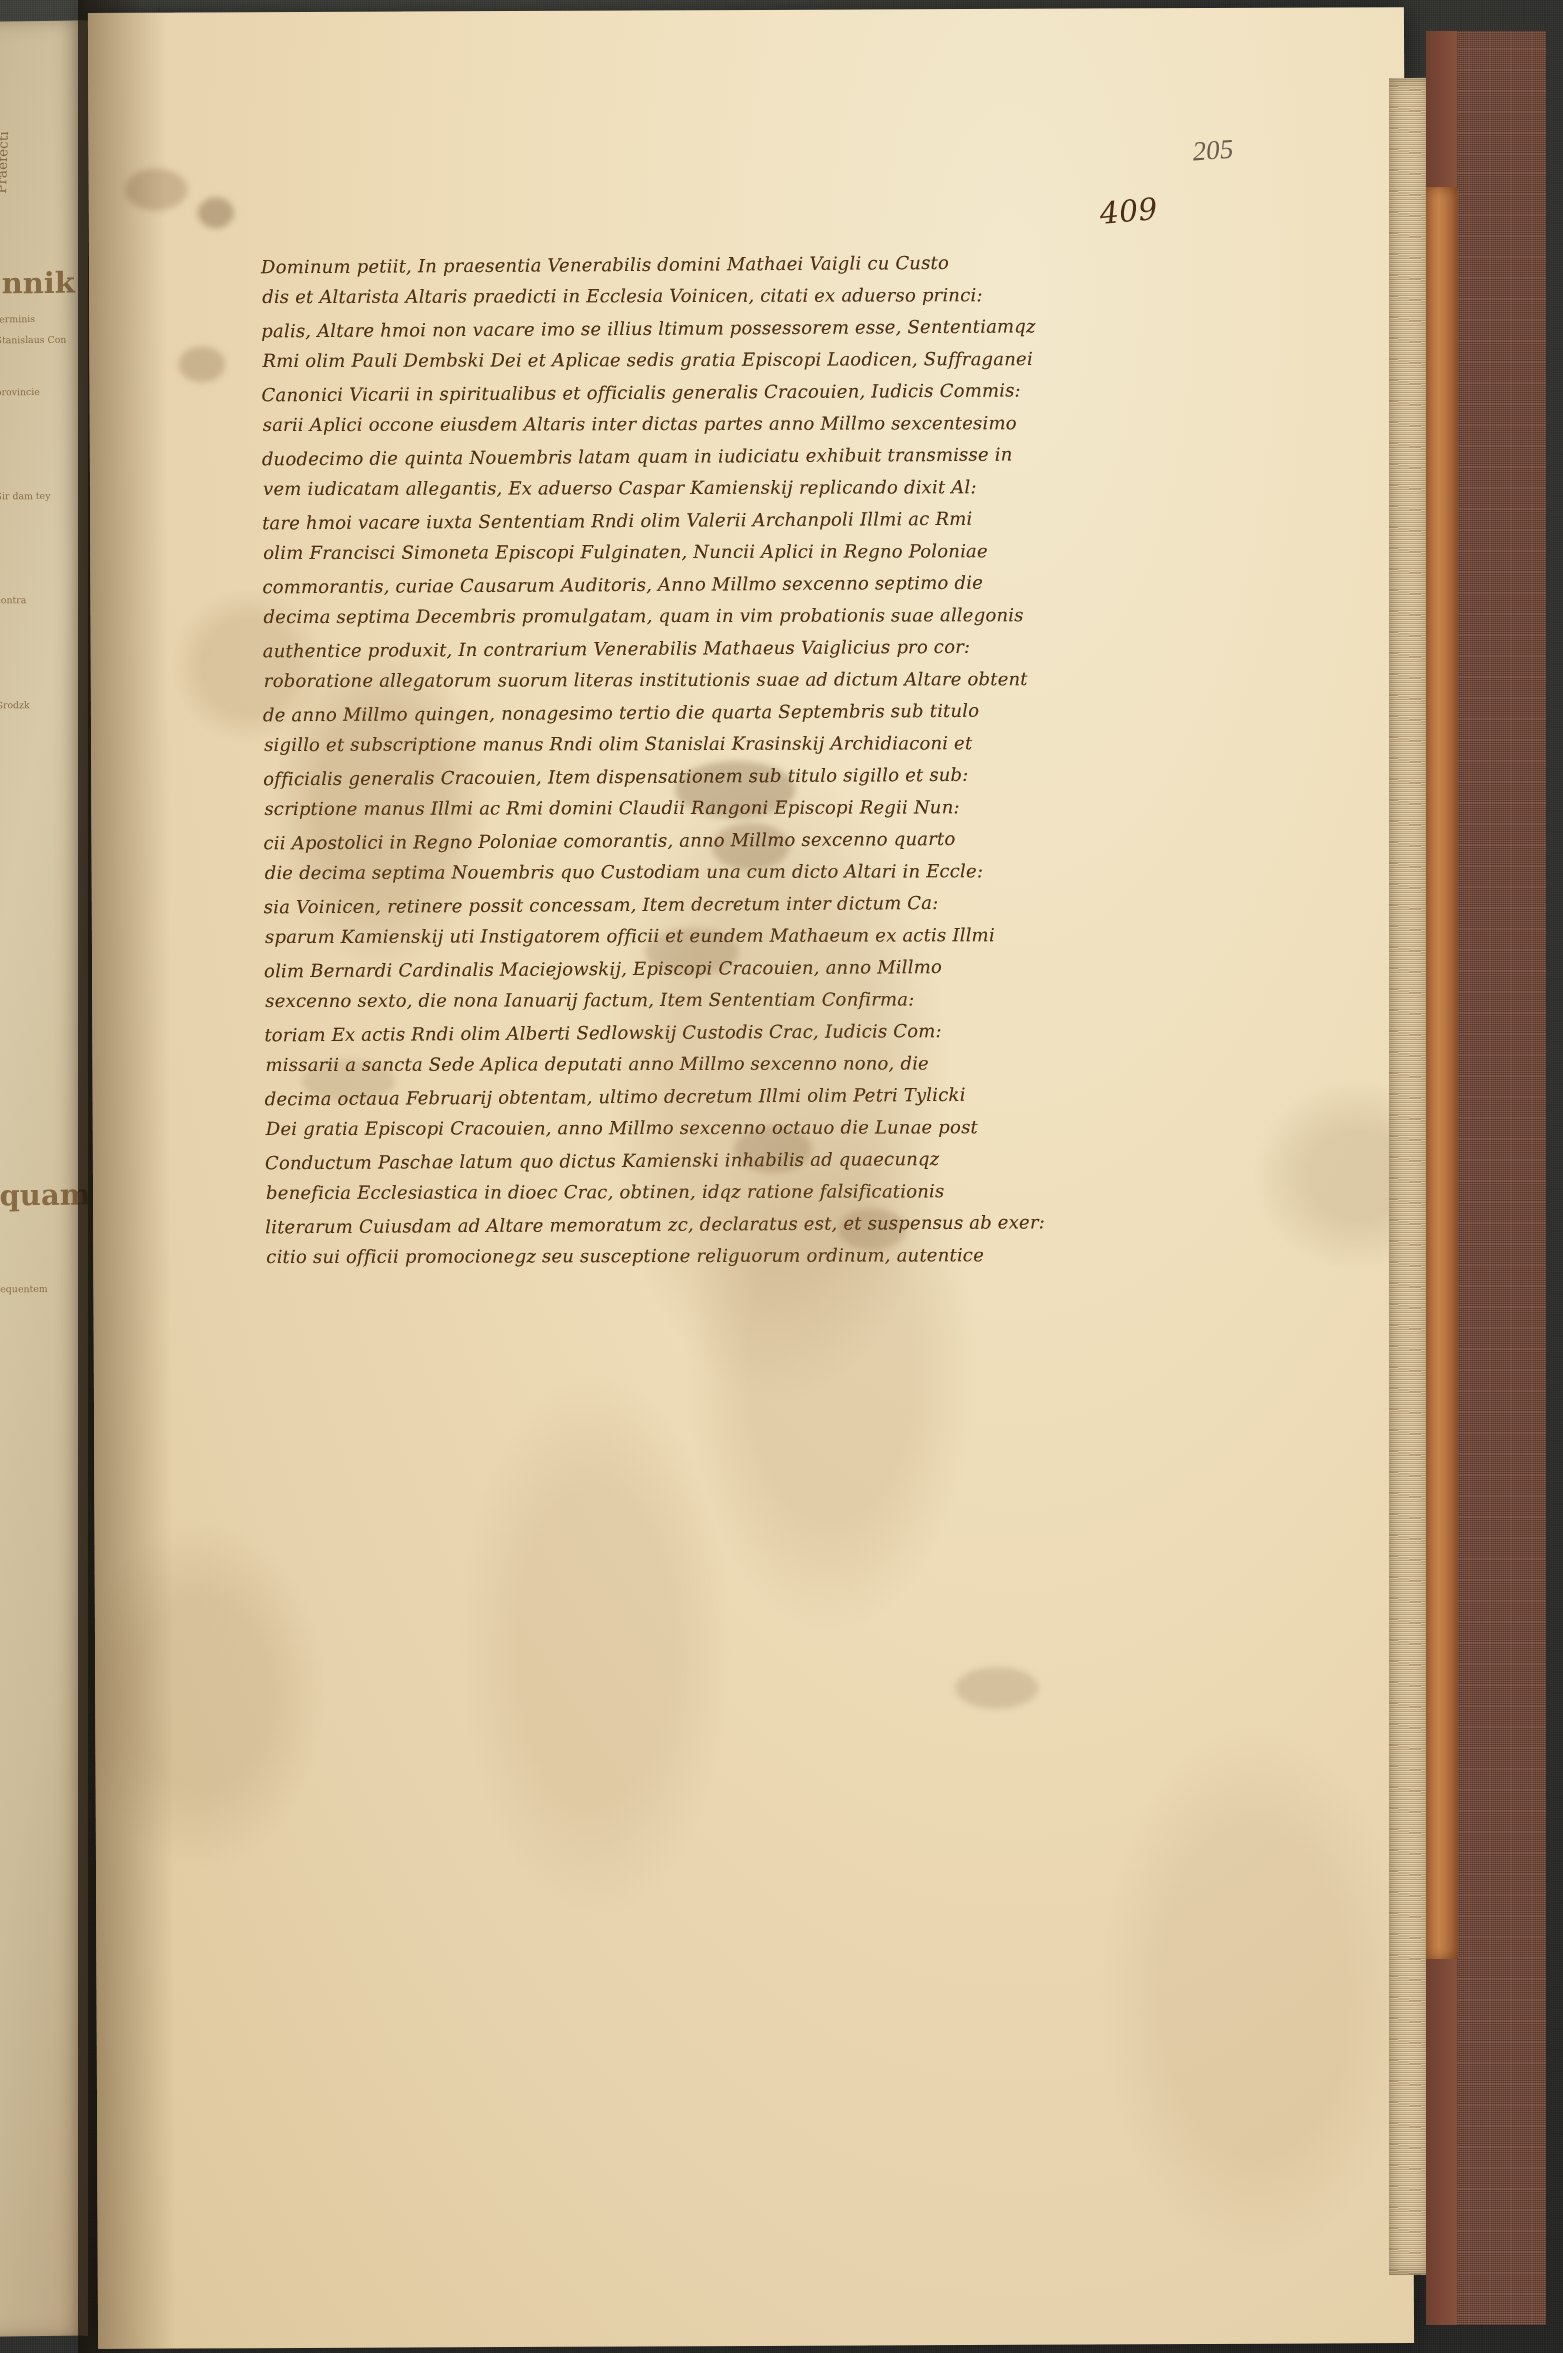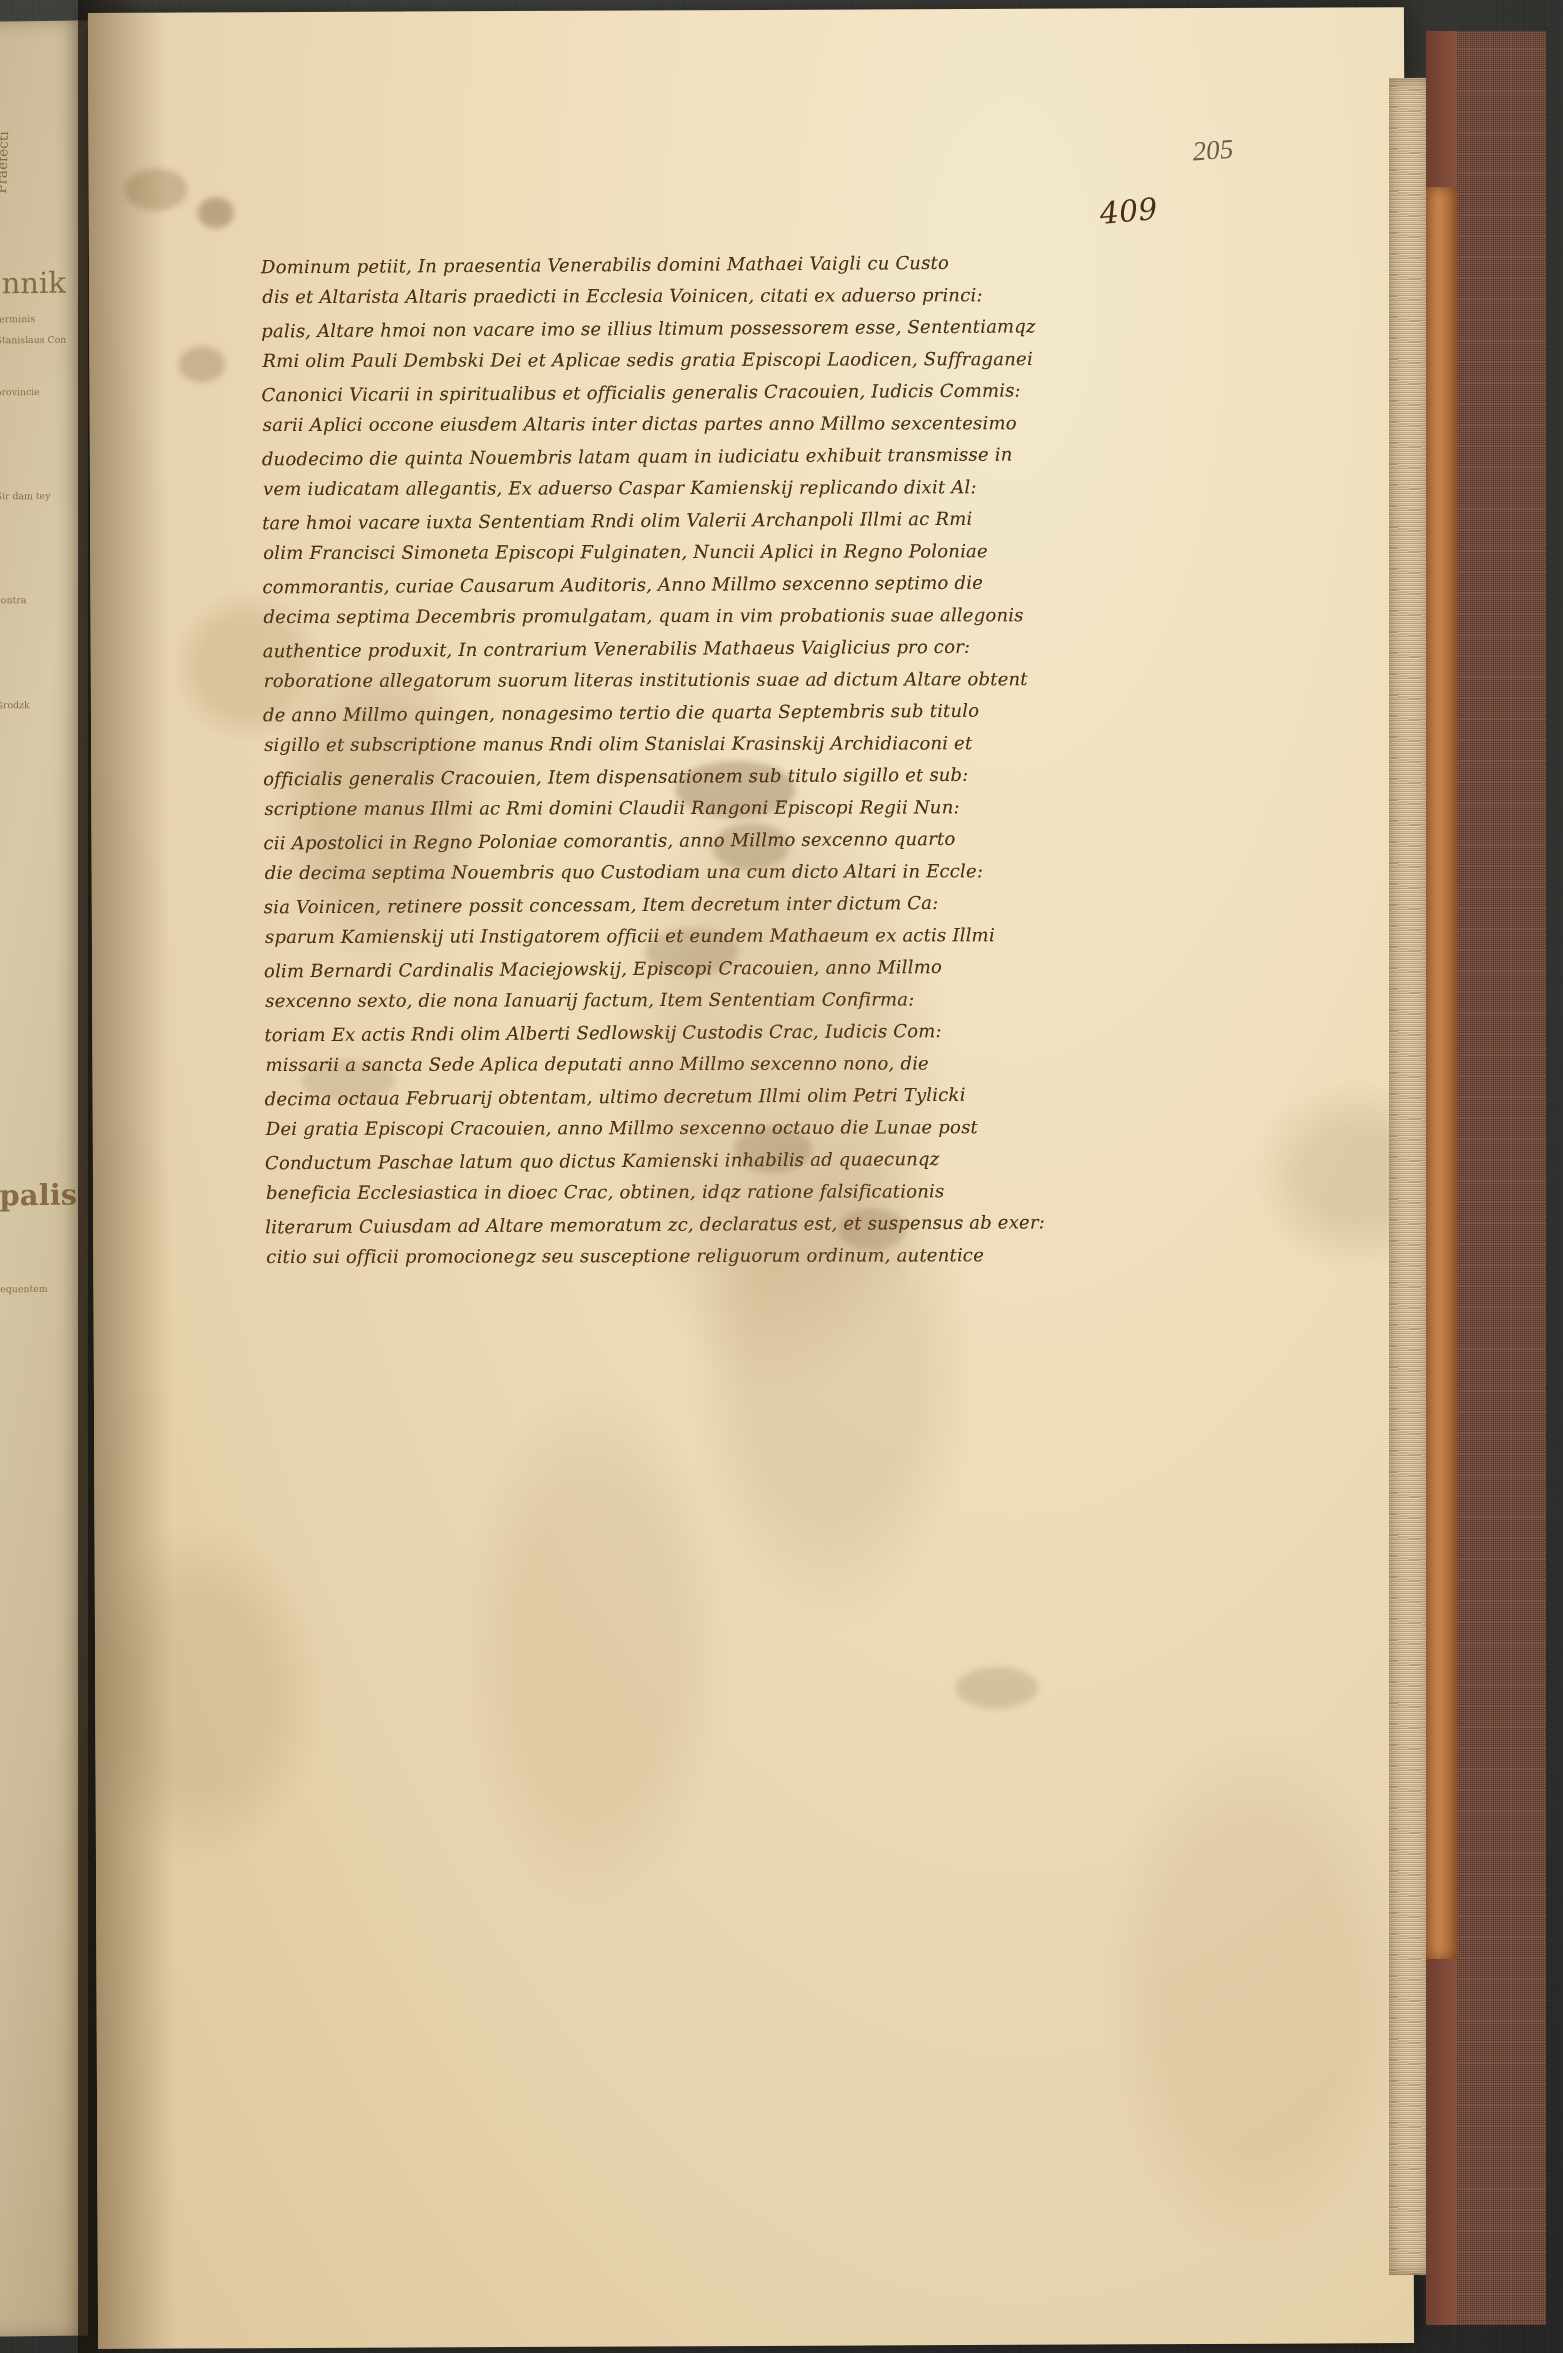"nnik" span.lp-ink { font-weight: 400 -> 700 }
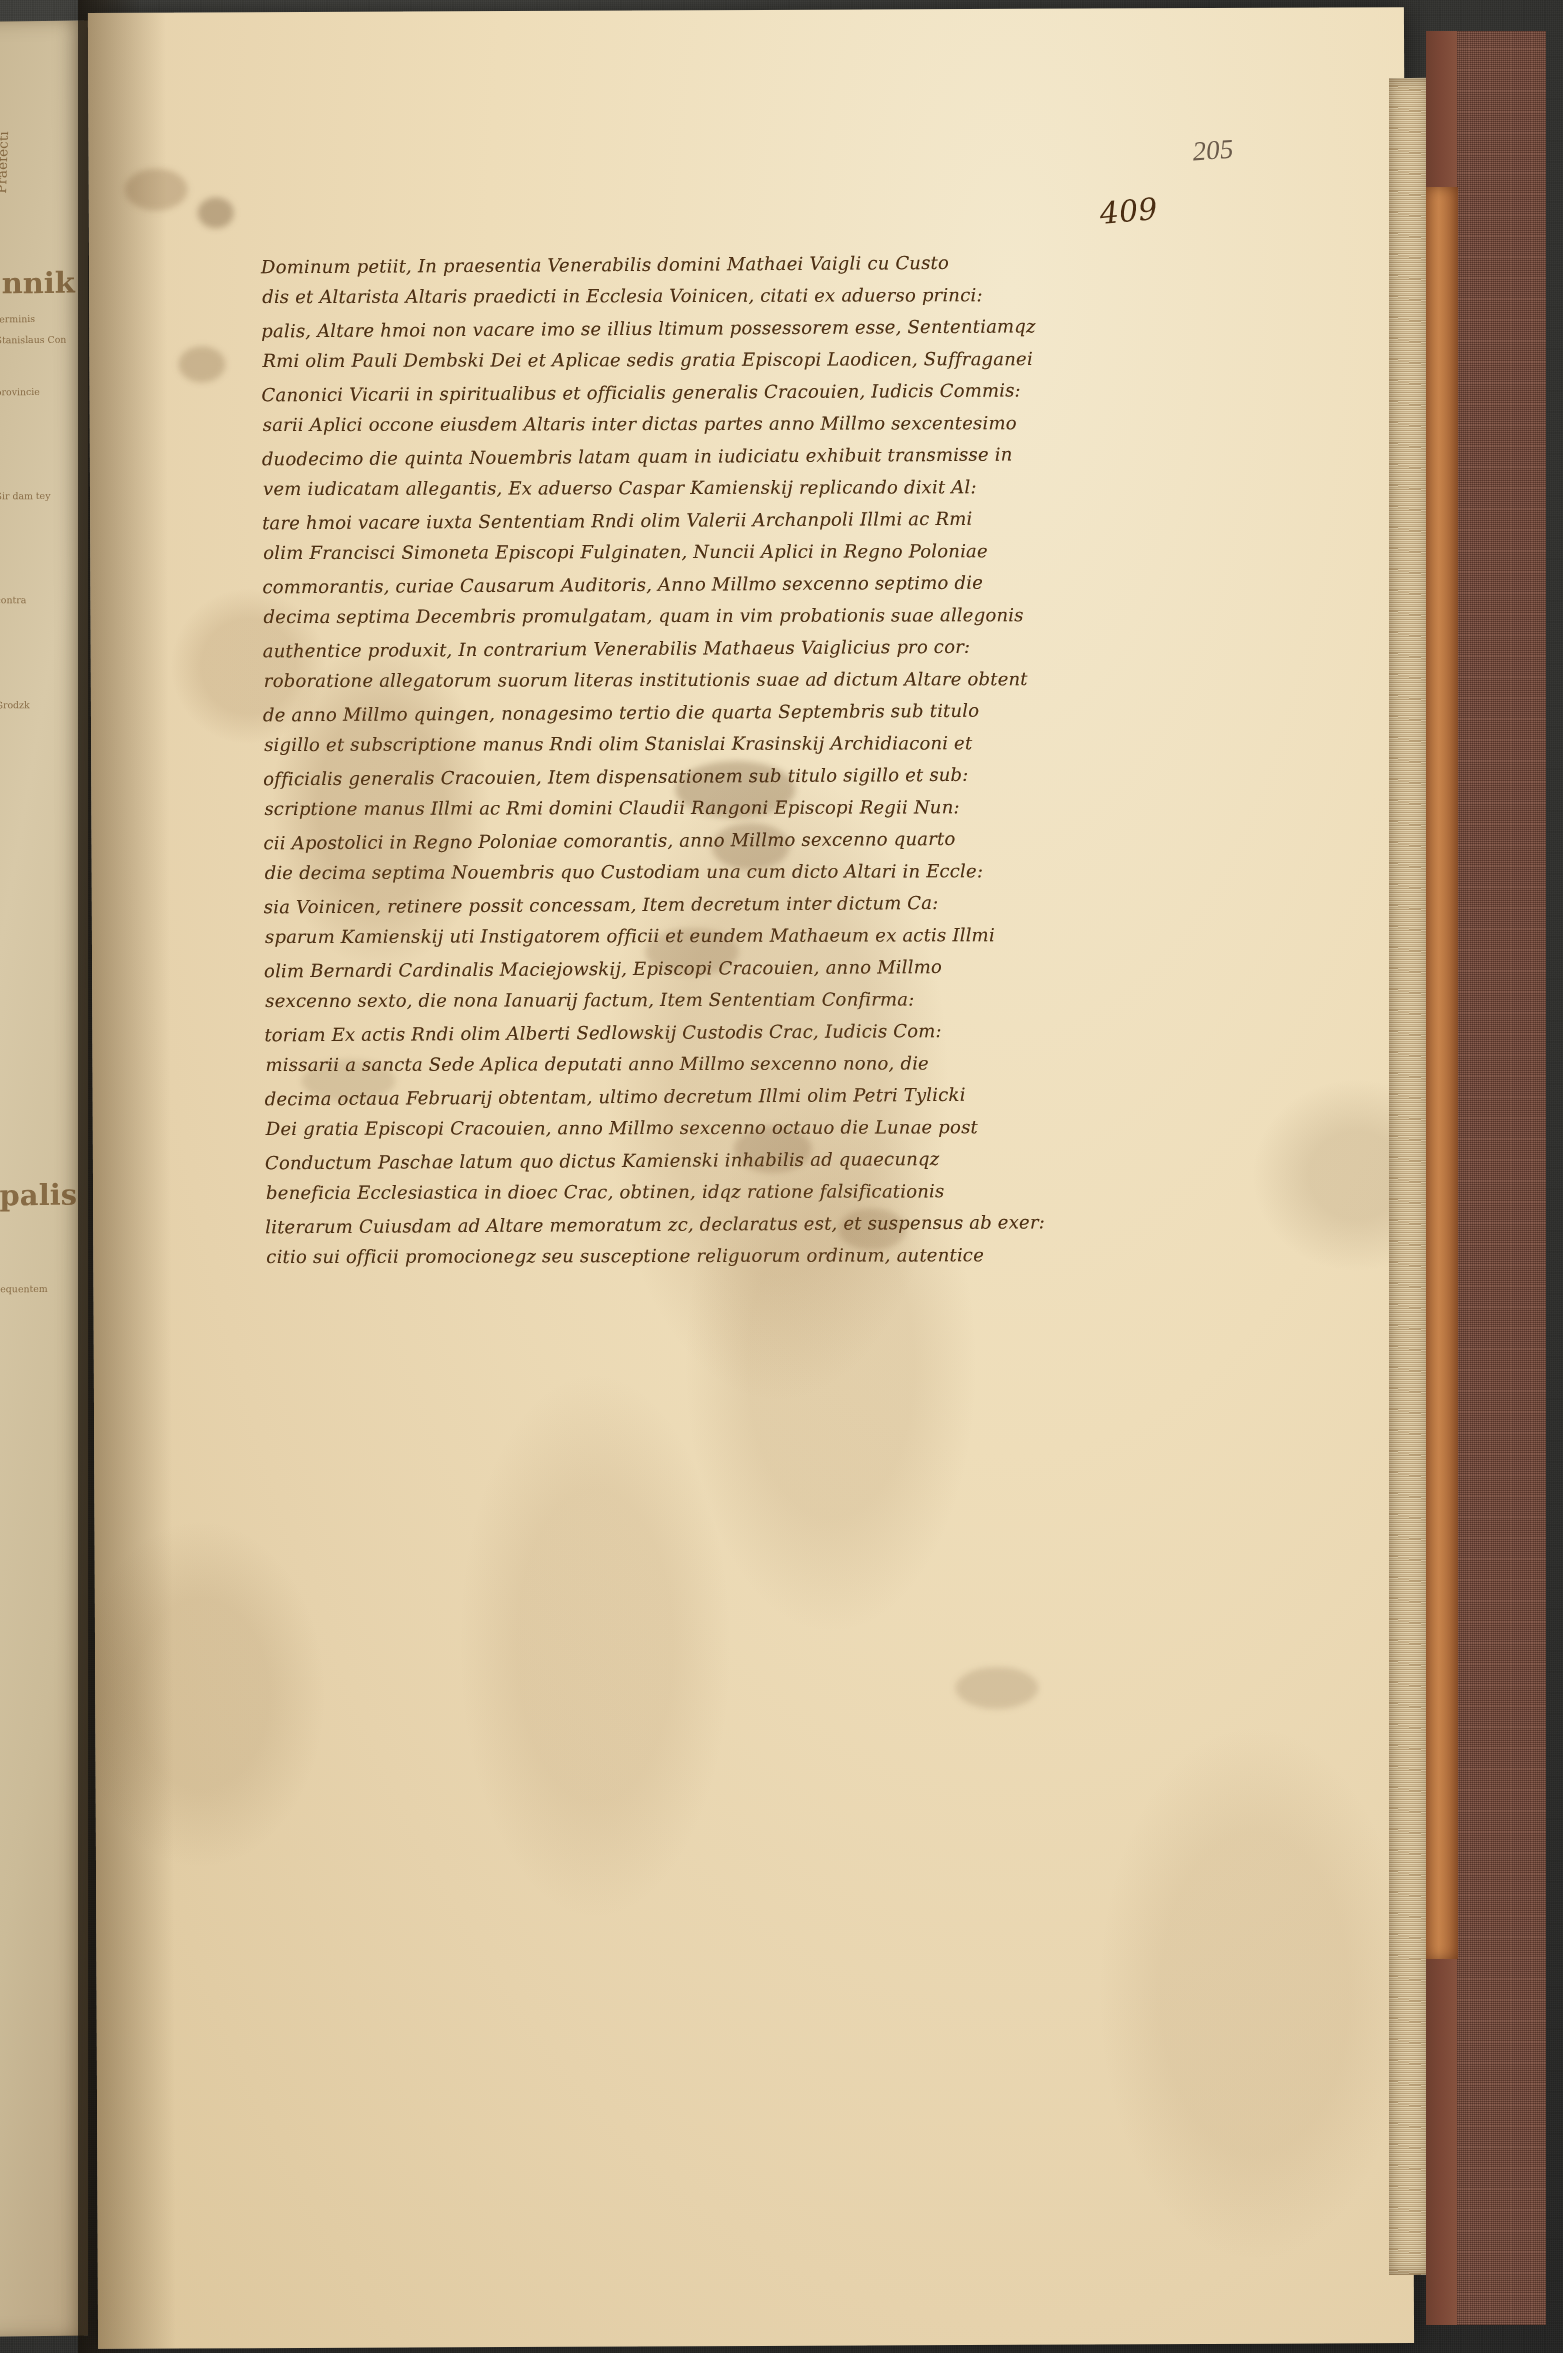"palis" span.lp-ink { text: palis -> quam }
